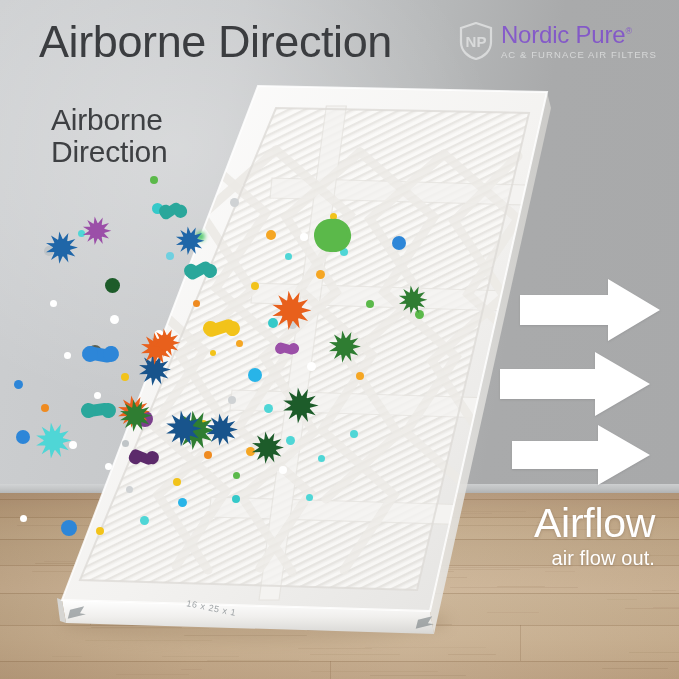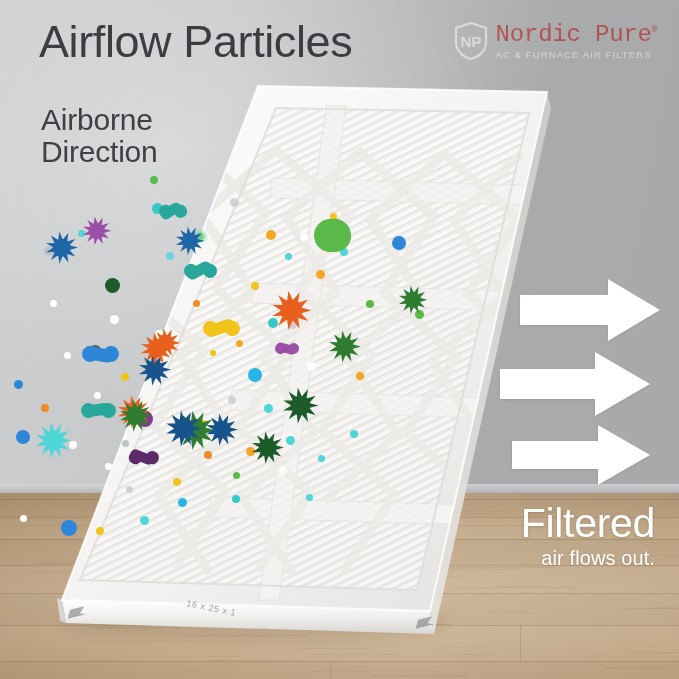"Airflow Particles" div.title { text: Airflow Particles -> Airborne Direction }
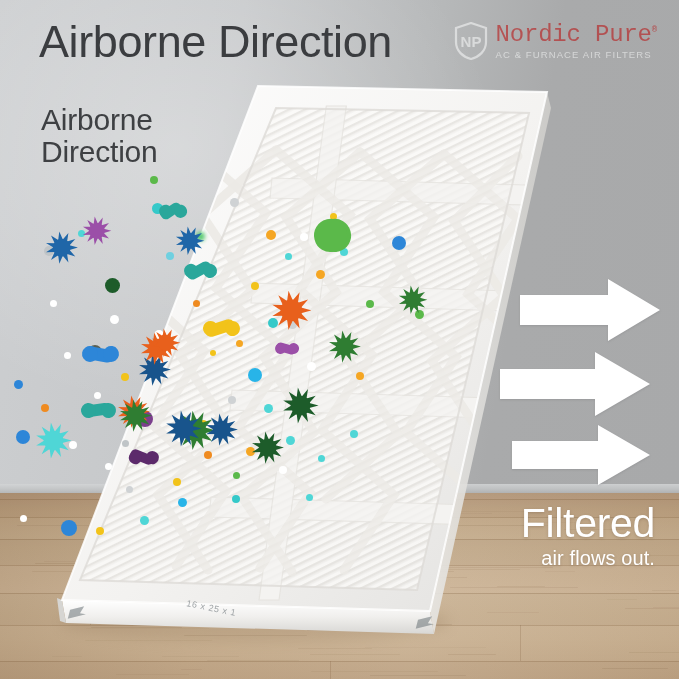"Nordic Pure®" .logo .brand { color: #b91c1c -> #6d28d9; font-family: Liberation Mono, monospace -> none }
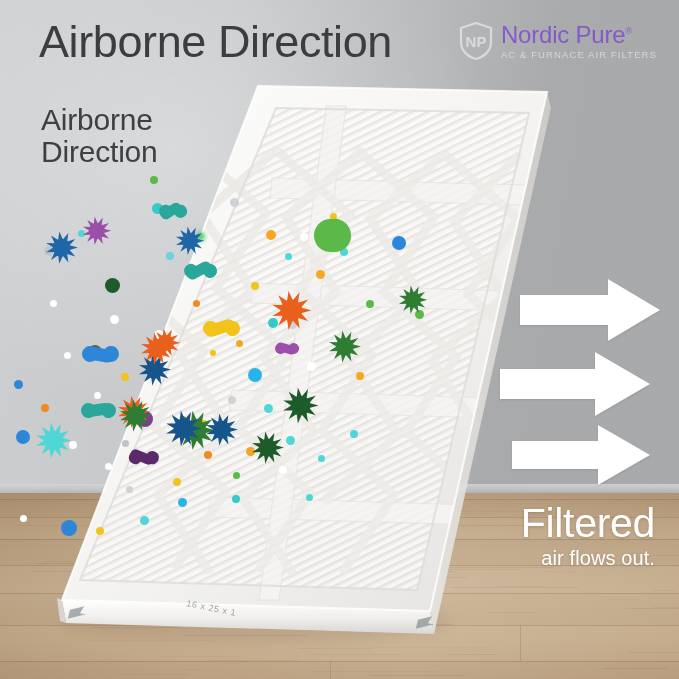"Airborne" .sub { left: 41px -> 51px }
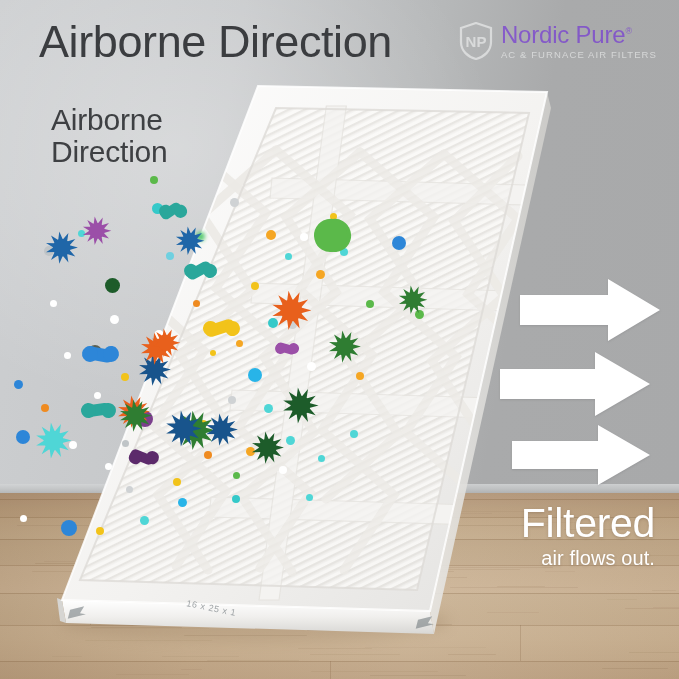"Filtered" div.big { text: Filtered -> Airflow }
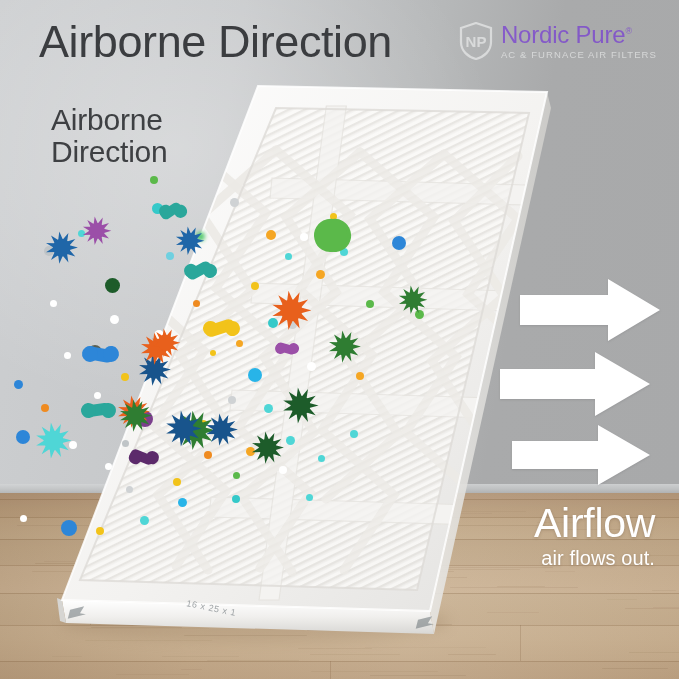"air flows out." div.small { text: flows -> flow }
